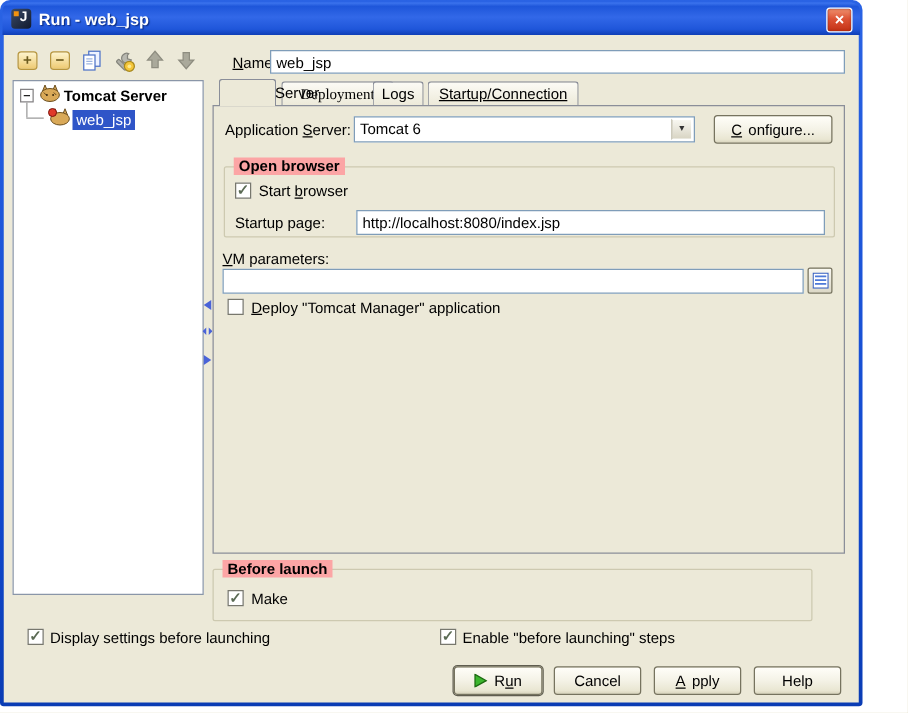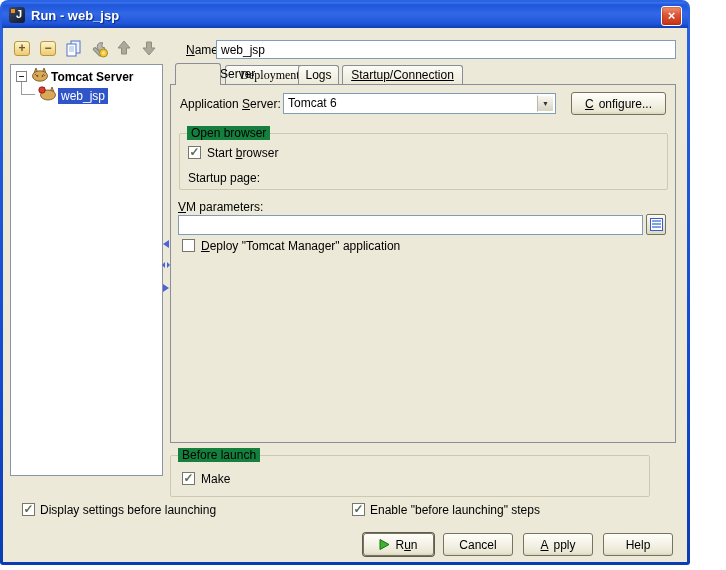"Open browser" .groupbox .gb-title { background: #15803d -> #fca5a5; font-weight: none -> bold }
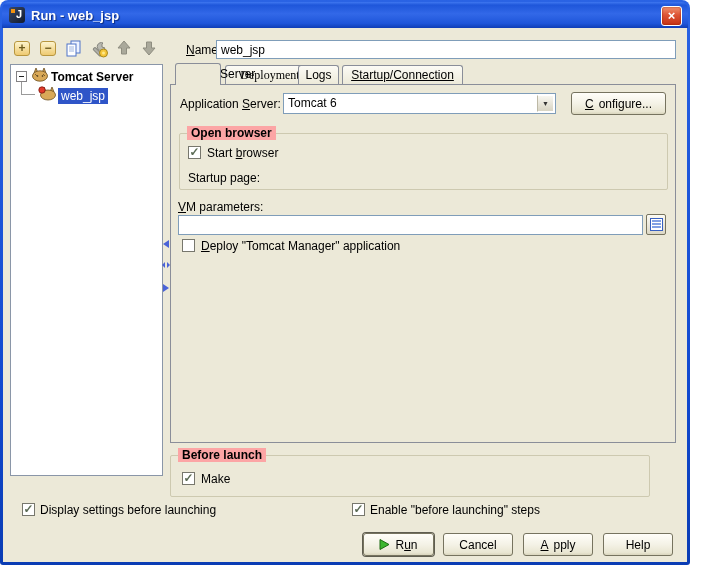"http://localhost:8080/index.jsp" input.field { html: none -> <input> }
